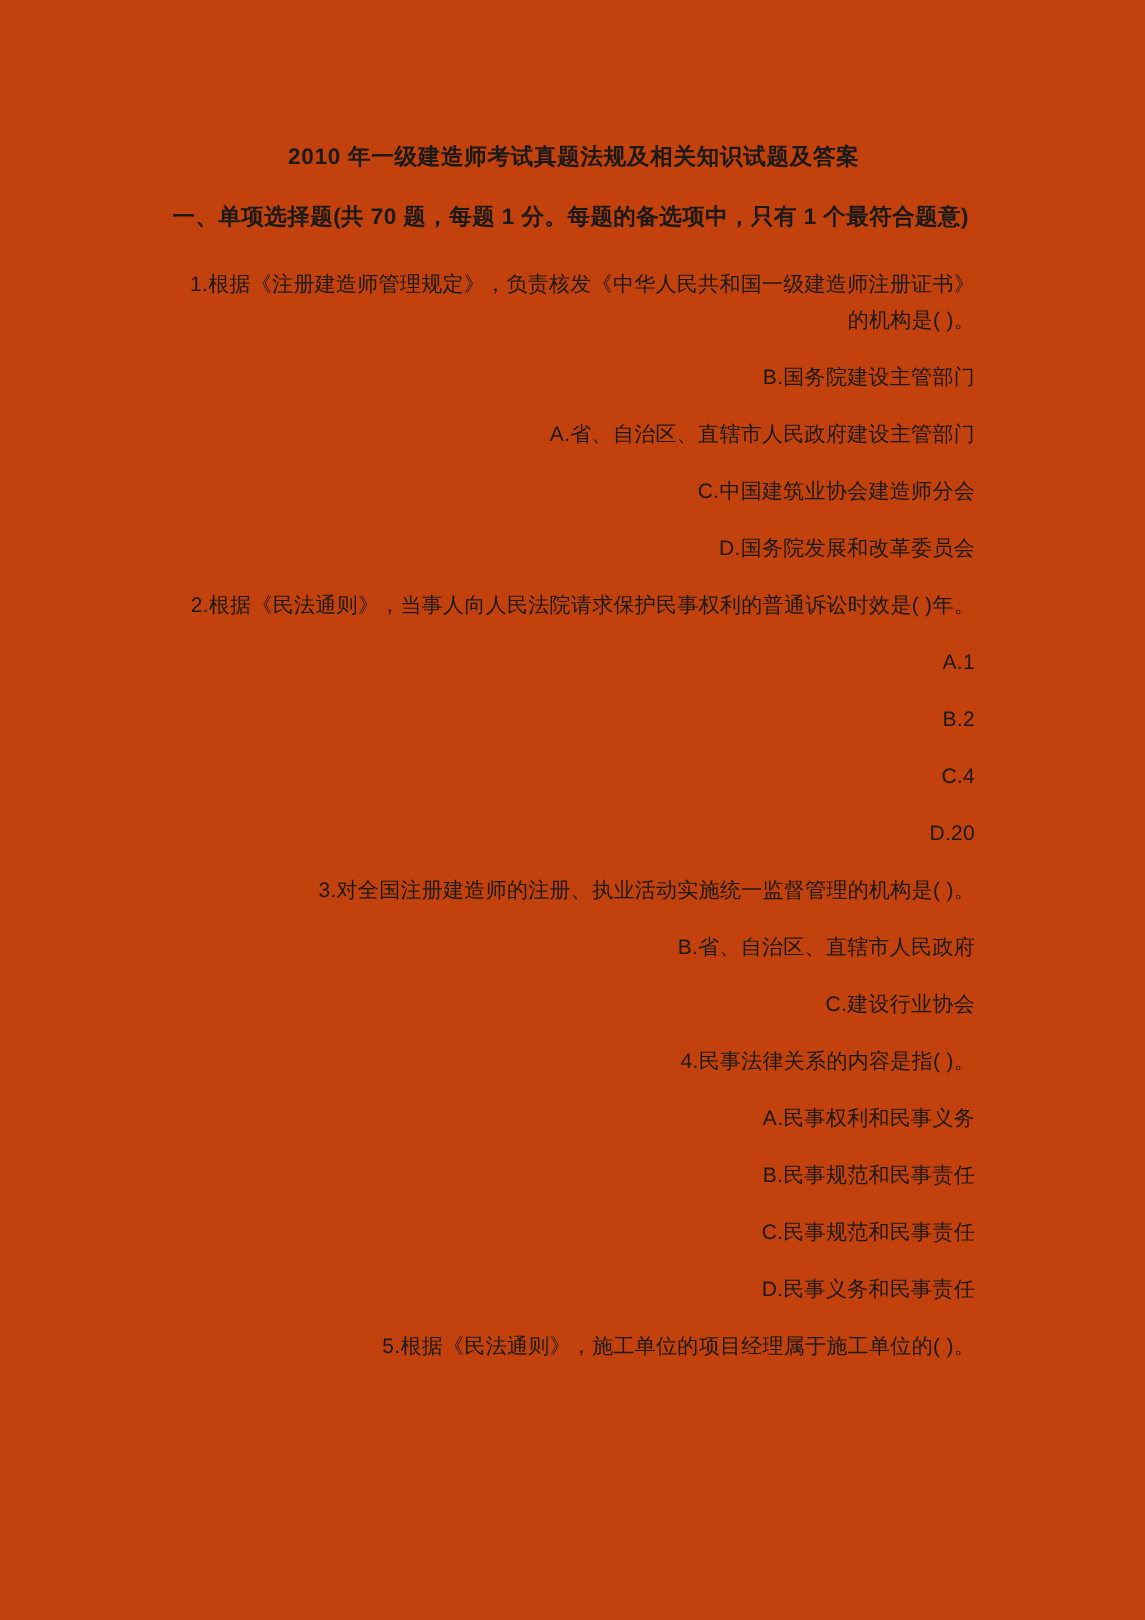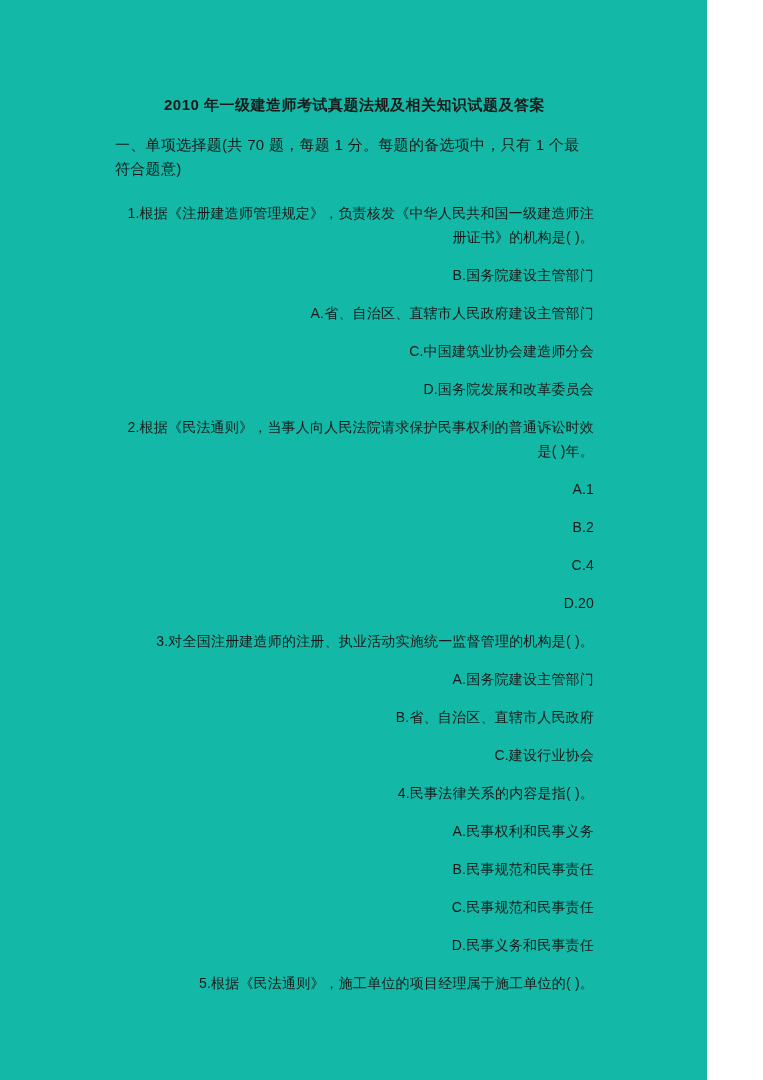"2010 年一级建造师考试真题法规及相关知识试题及答案" .page { background: #14b8a6 -> #c2410c; width: 707px -> 763px }
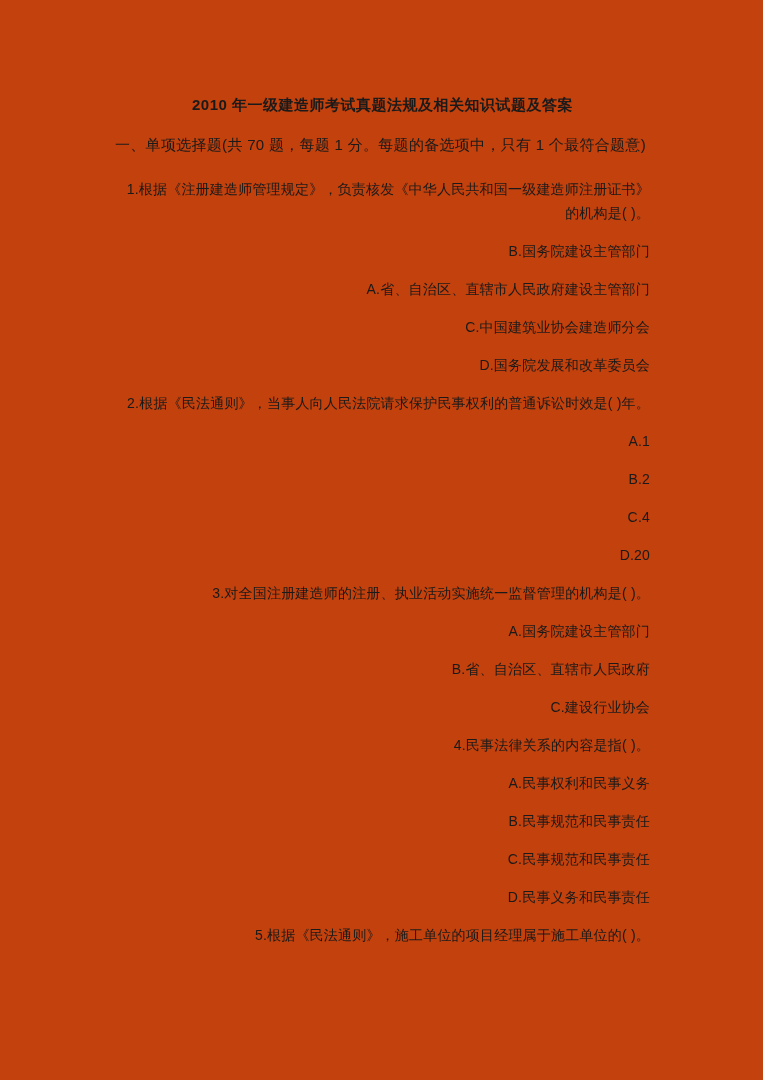"一、单项选择题(共 70 题，每题 1 分。每题的备选项中，只有" .section-heading { font-weight: normal -> bold }
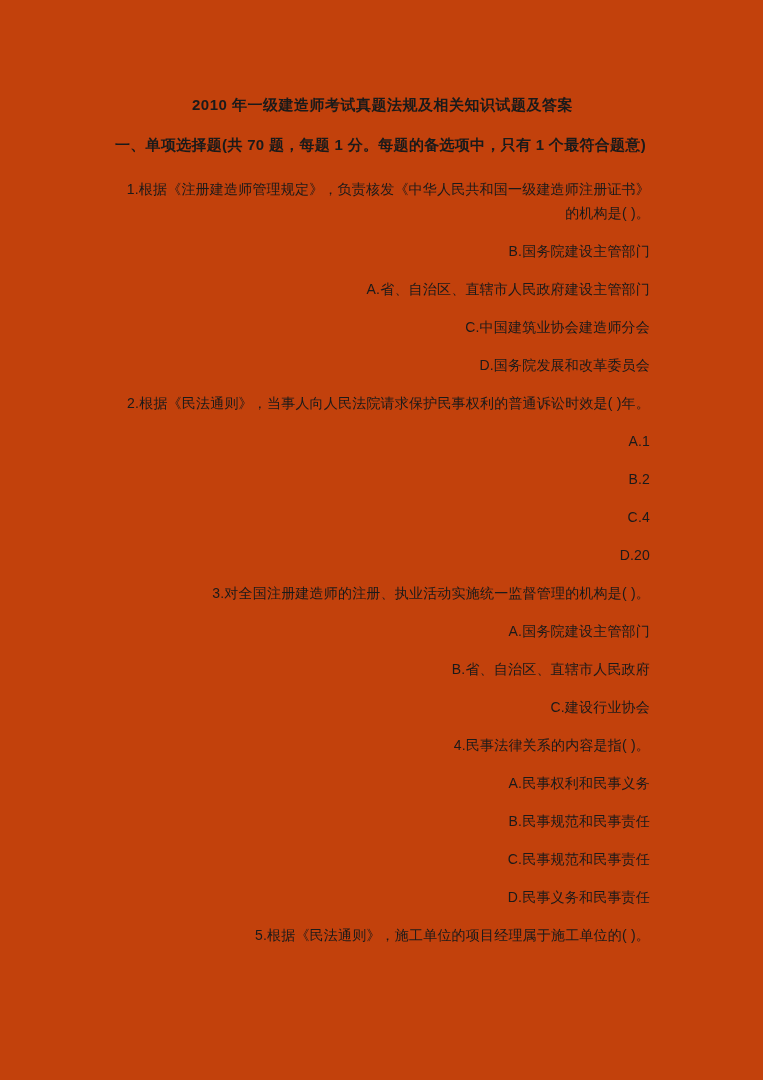"A.国务院建设主管部门" div.para { html: <div>A.国务院建设主管部门</div> -> none }
